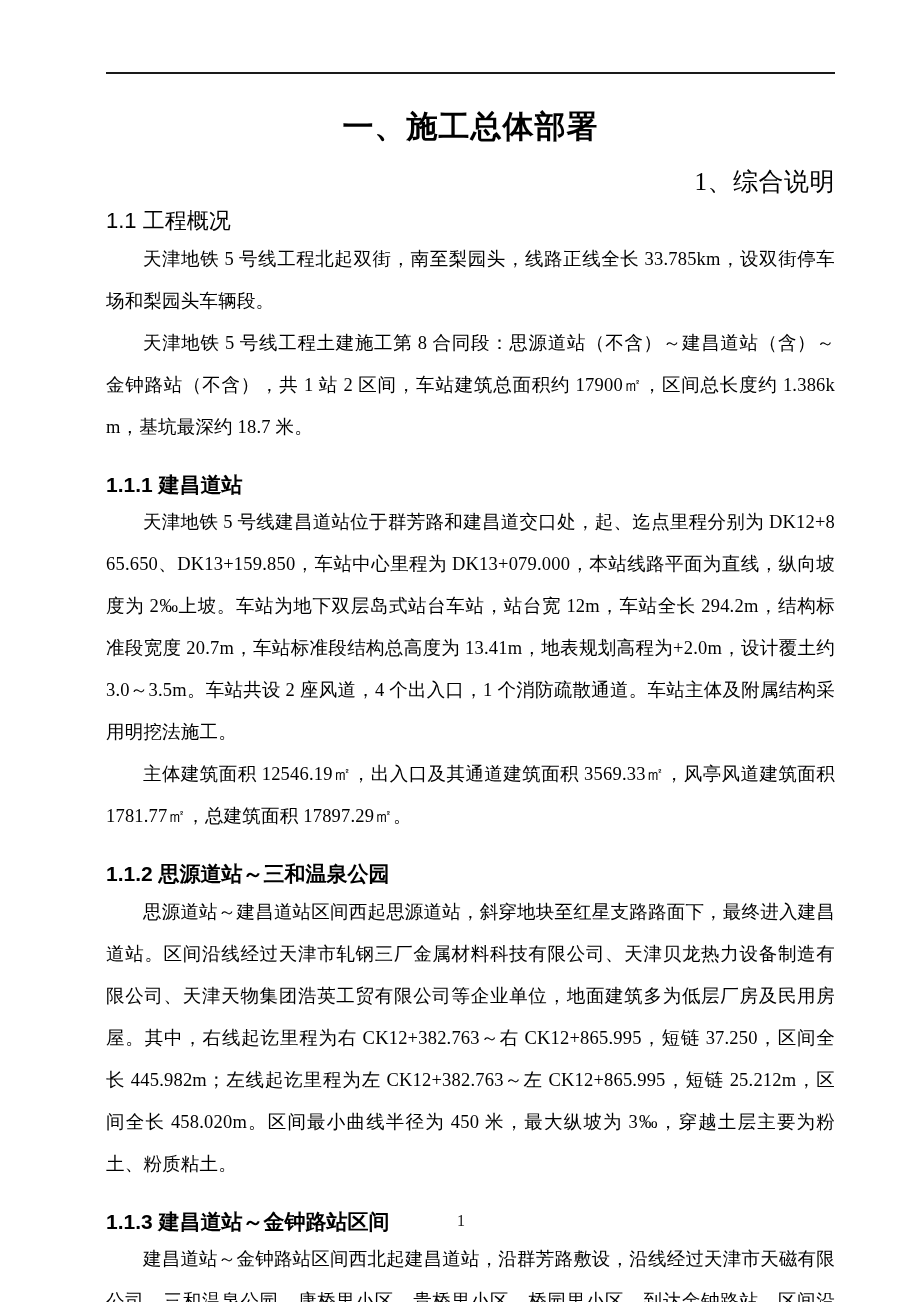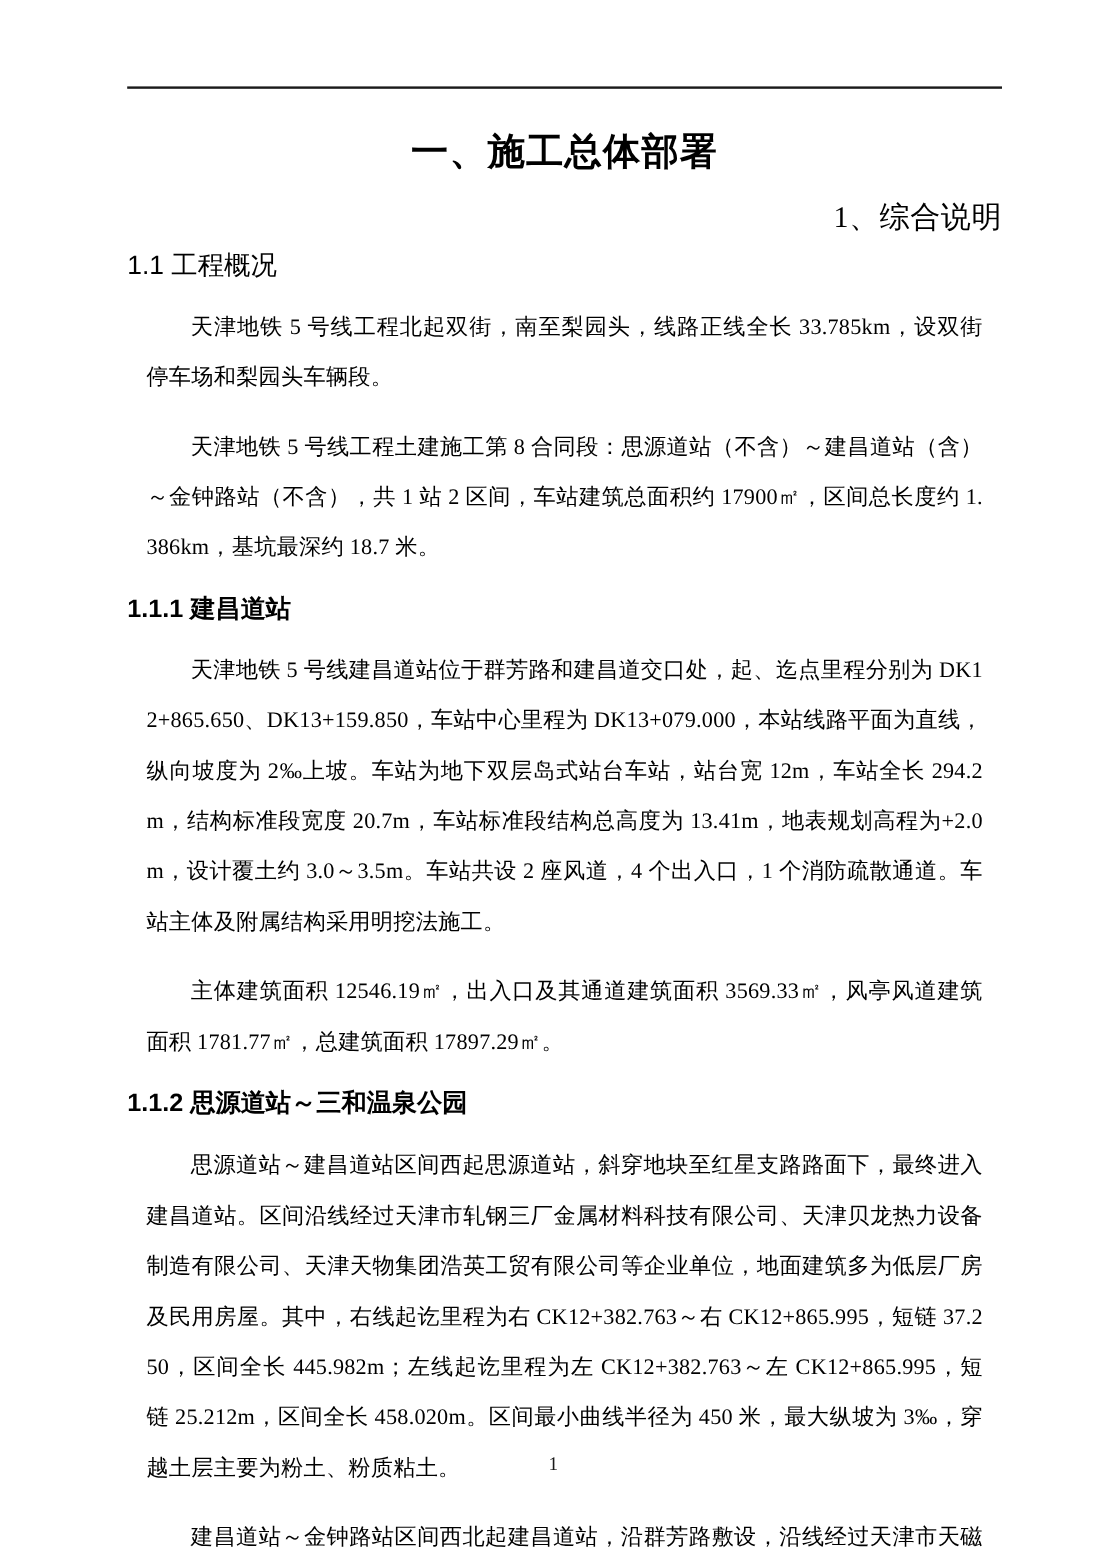"天津地铁 5 号线工程北起双街，南至梨园头，线路正线全长" p.body { margin: 16px -> 0 }
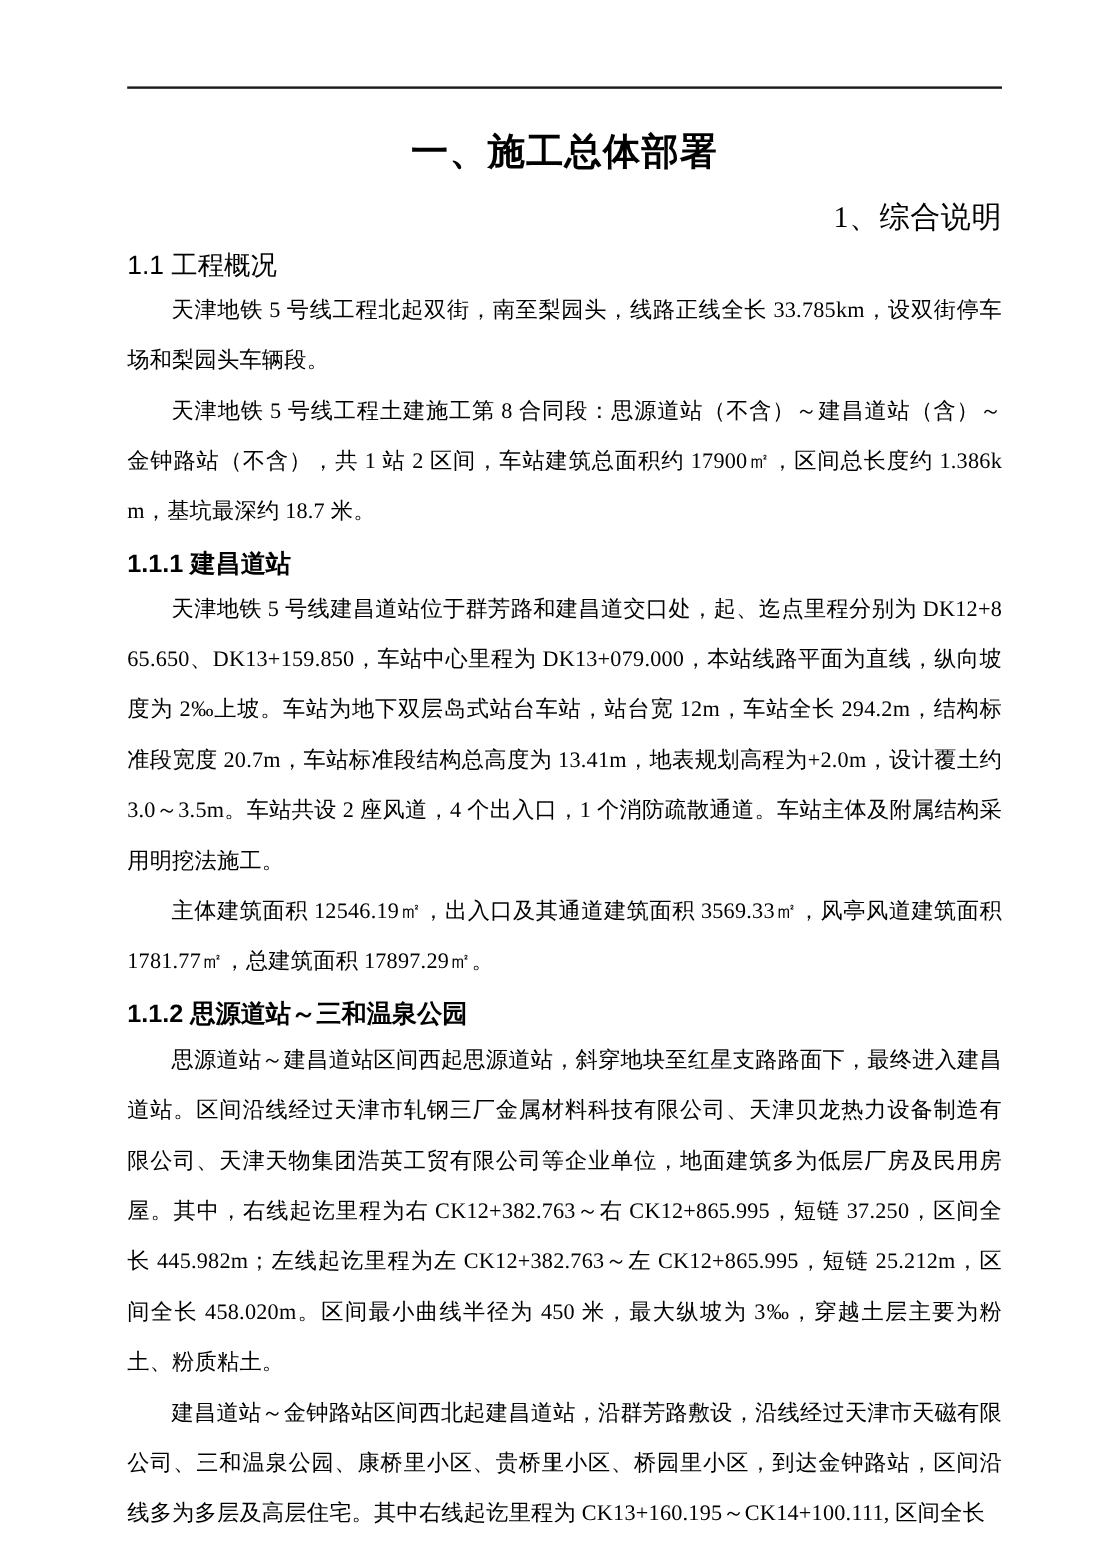"1.1.1 建昌道站" .h3 { margin: 9px 0 2px 0 -> 23px 0 2px 0 }
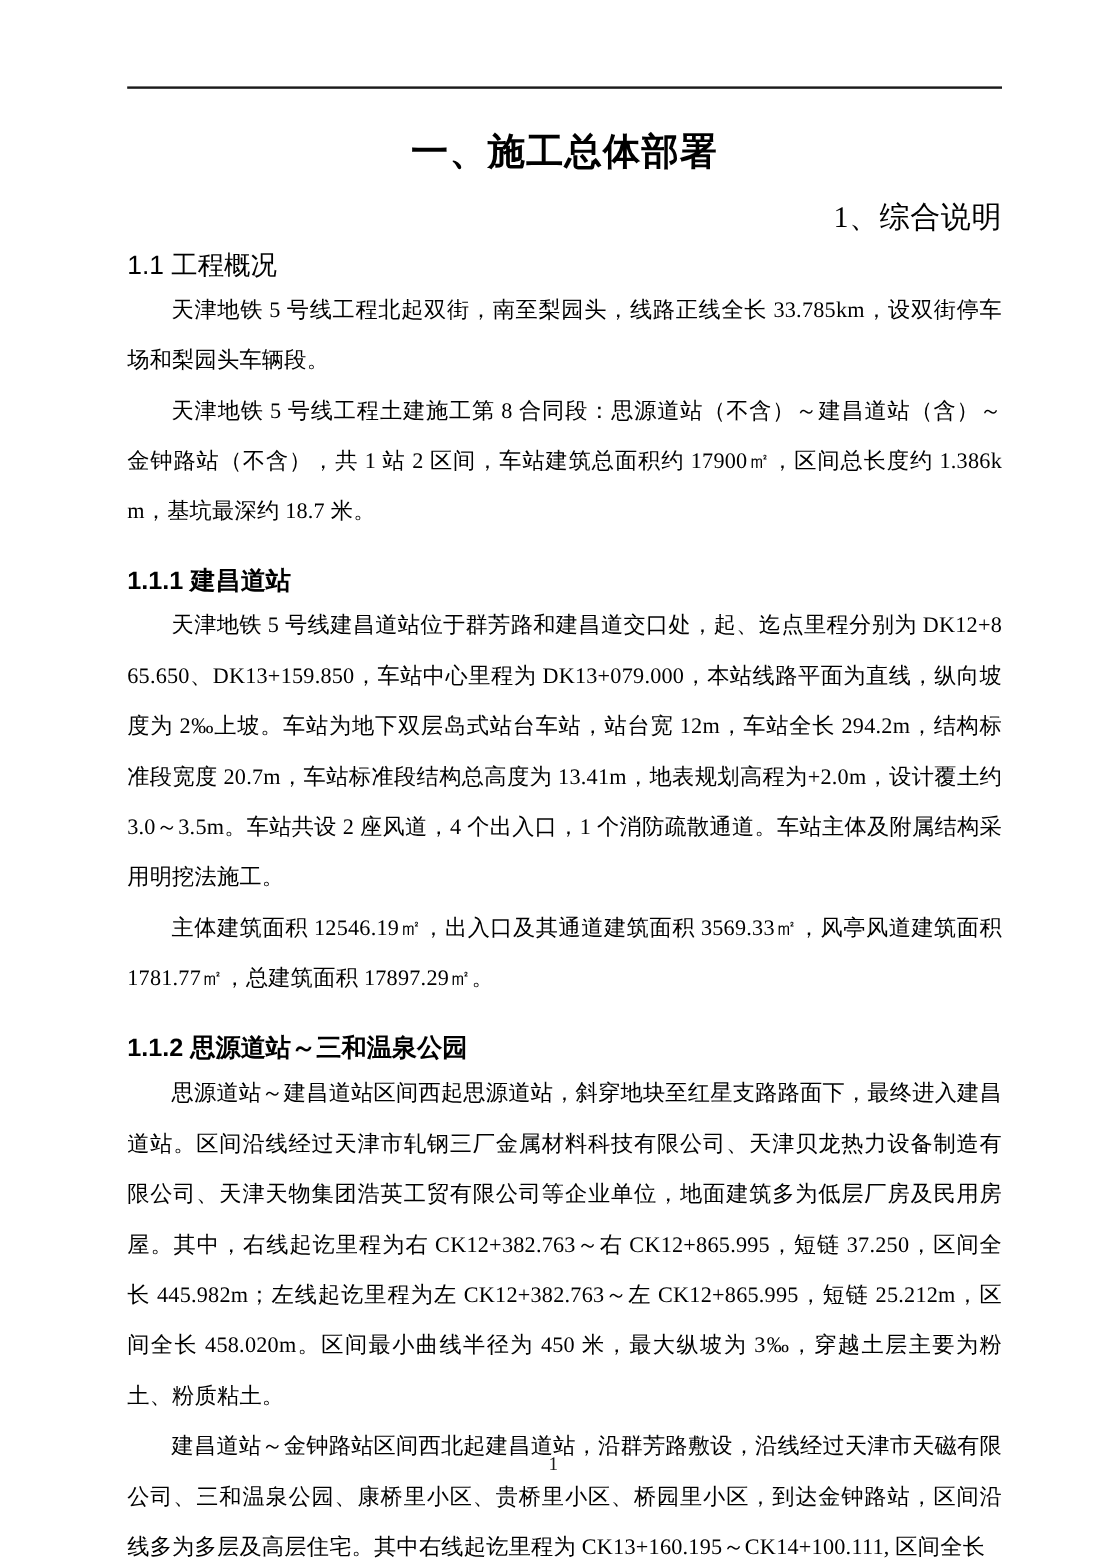"1.1.3 建昌道站～金钟路站区间" h4.h3 { html: none -> <h4>1.1.3 建昌道站～金钟路站区间</h4> }
